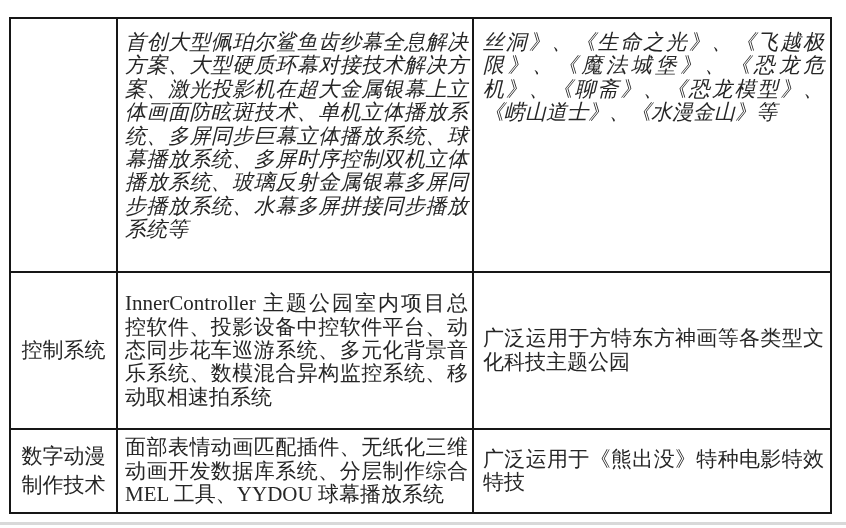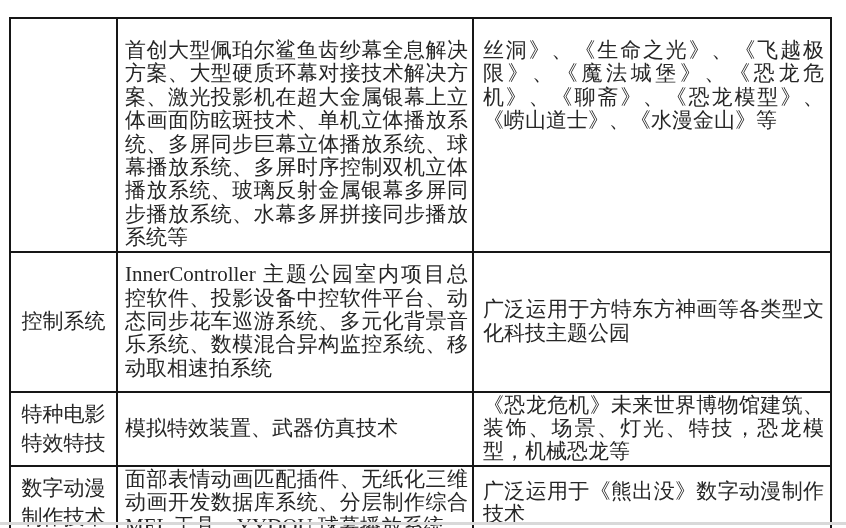"首创大型佩珀尔鲨鱼齿纱幕全息解决方案、大型硬质环幕对接技术解决方案、激光投影机在" tr.r1 td.tech, tr.r1 td.app { font-style: none -> italic; padding-top: 20px -> 12px }
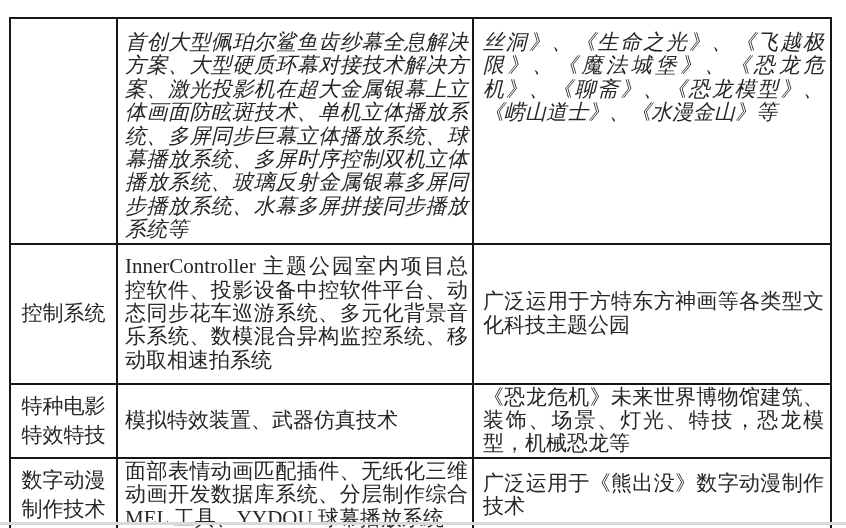"特种电影特效特技" tr.r3 { html: <tr> <td>特种电影特效特技</td> <td>模拟特效装置、武器仿真技术</td> <td>《恐龙危机》未来世界博物馆建筑、装饰、场景、灯光、特技，恐龙模型，机械恐龙等</td> </tr> -> none }
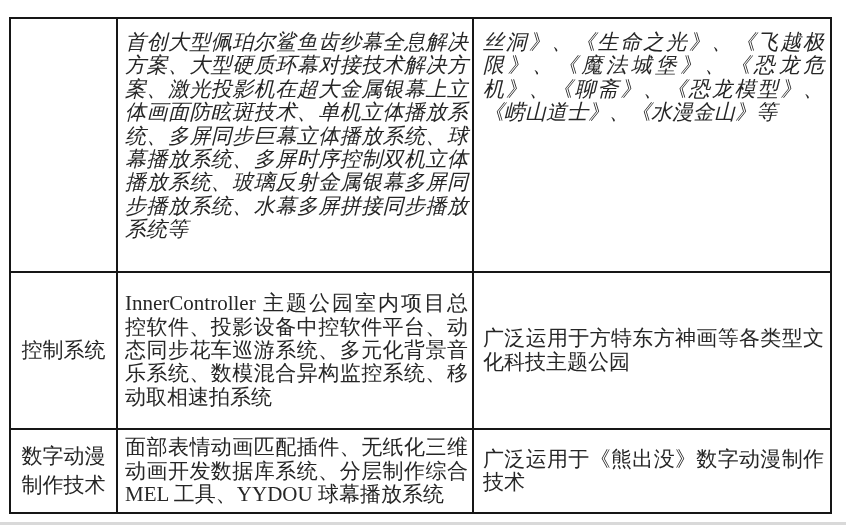"广泛运用于《熊出没》数字动漫制作技术" td.app { text: 数字动漫制作技术 -> 特种电影特效特技 }
